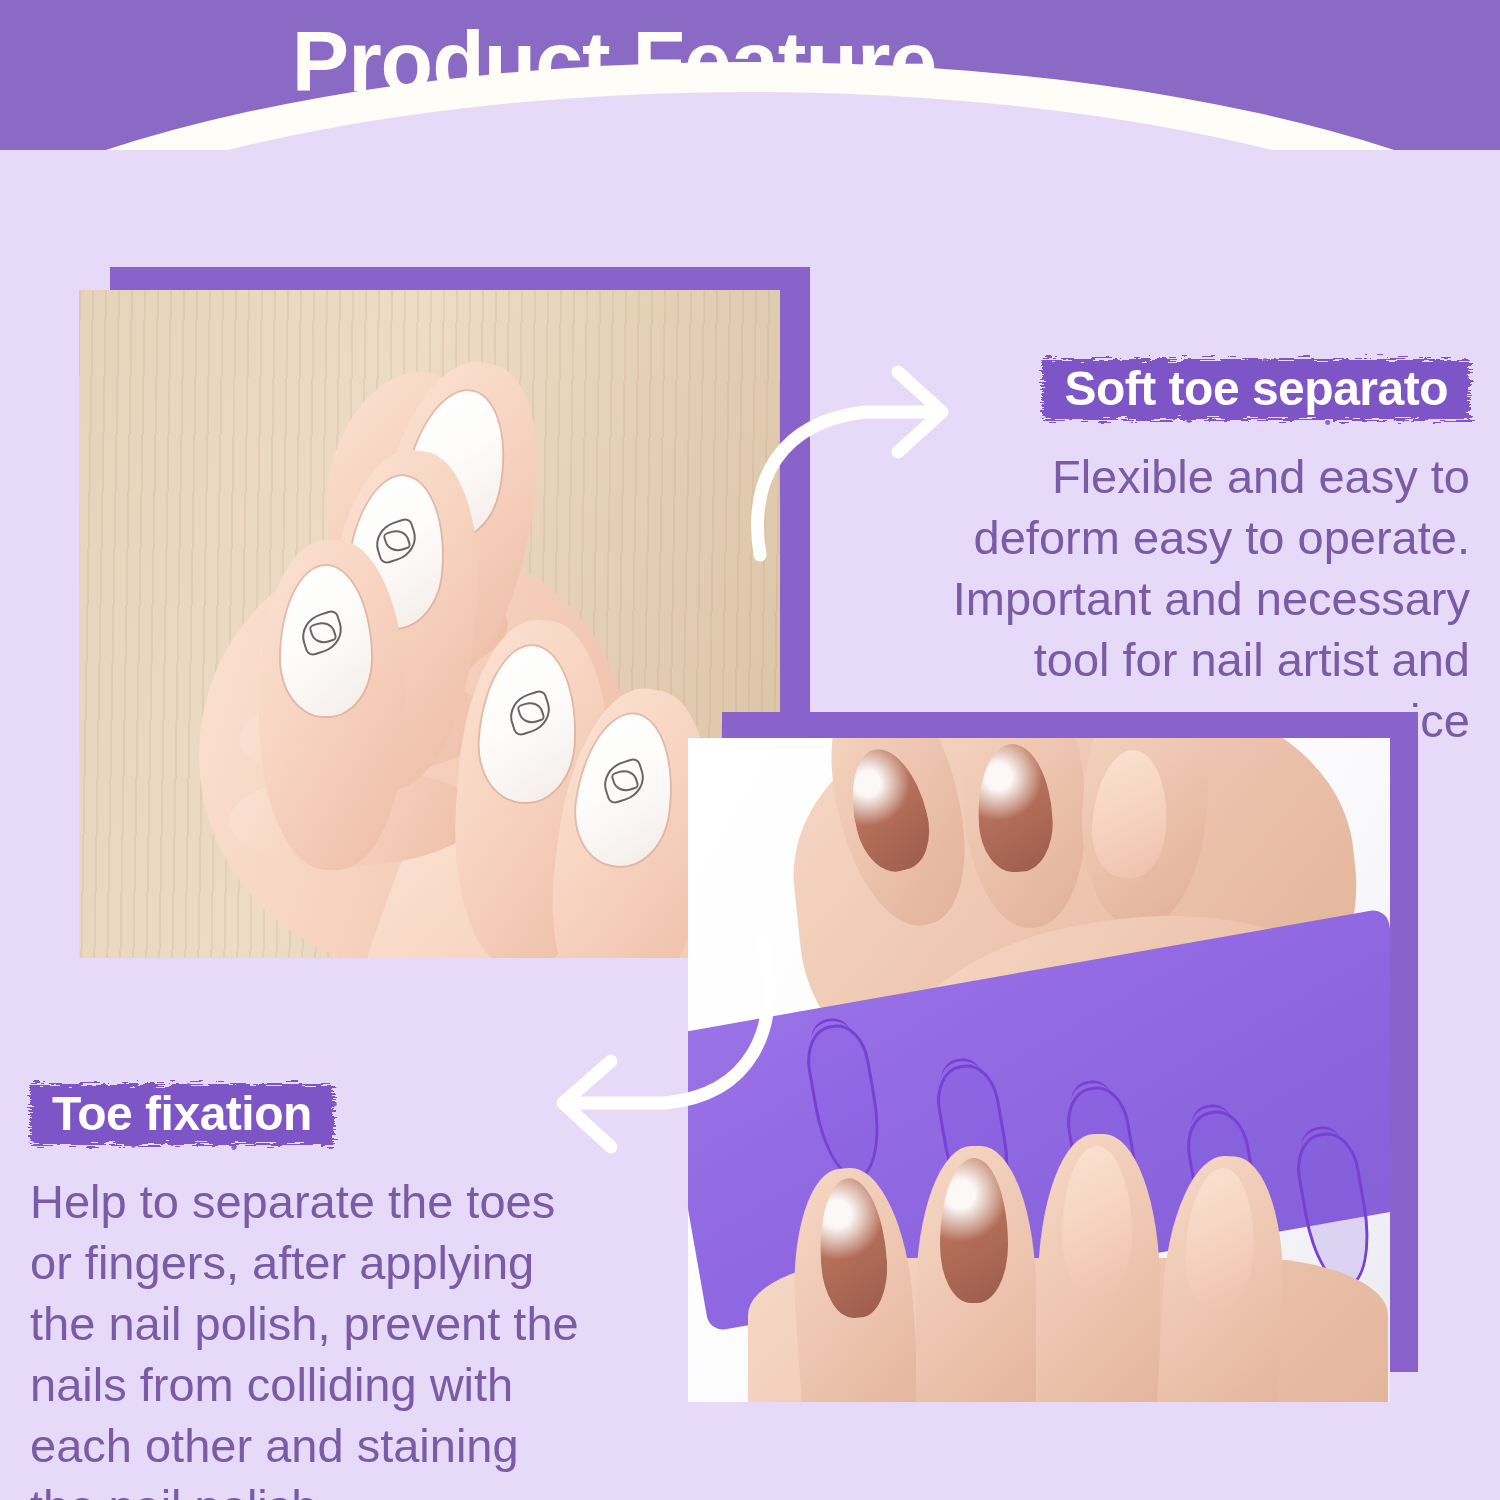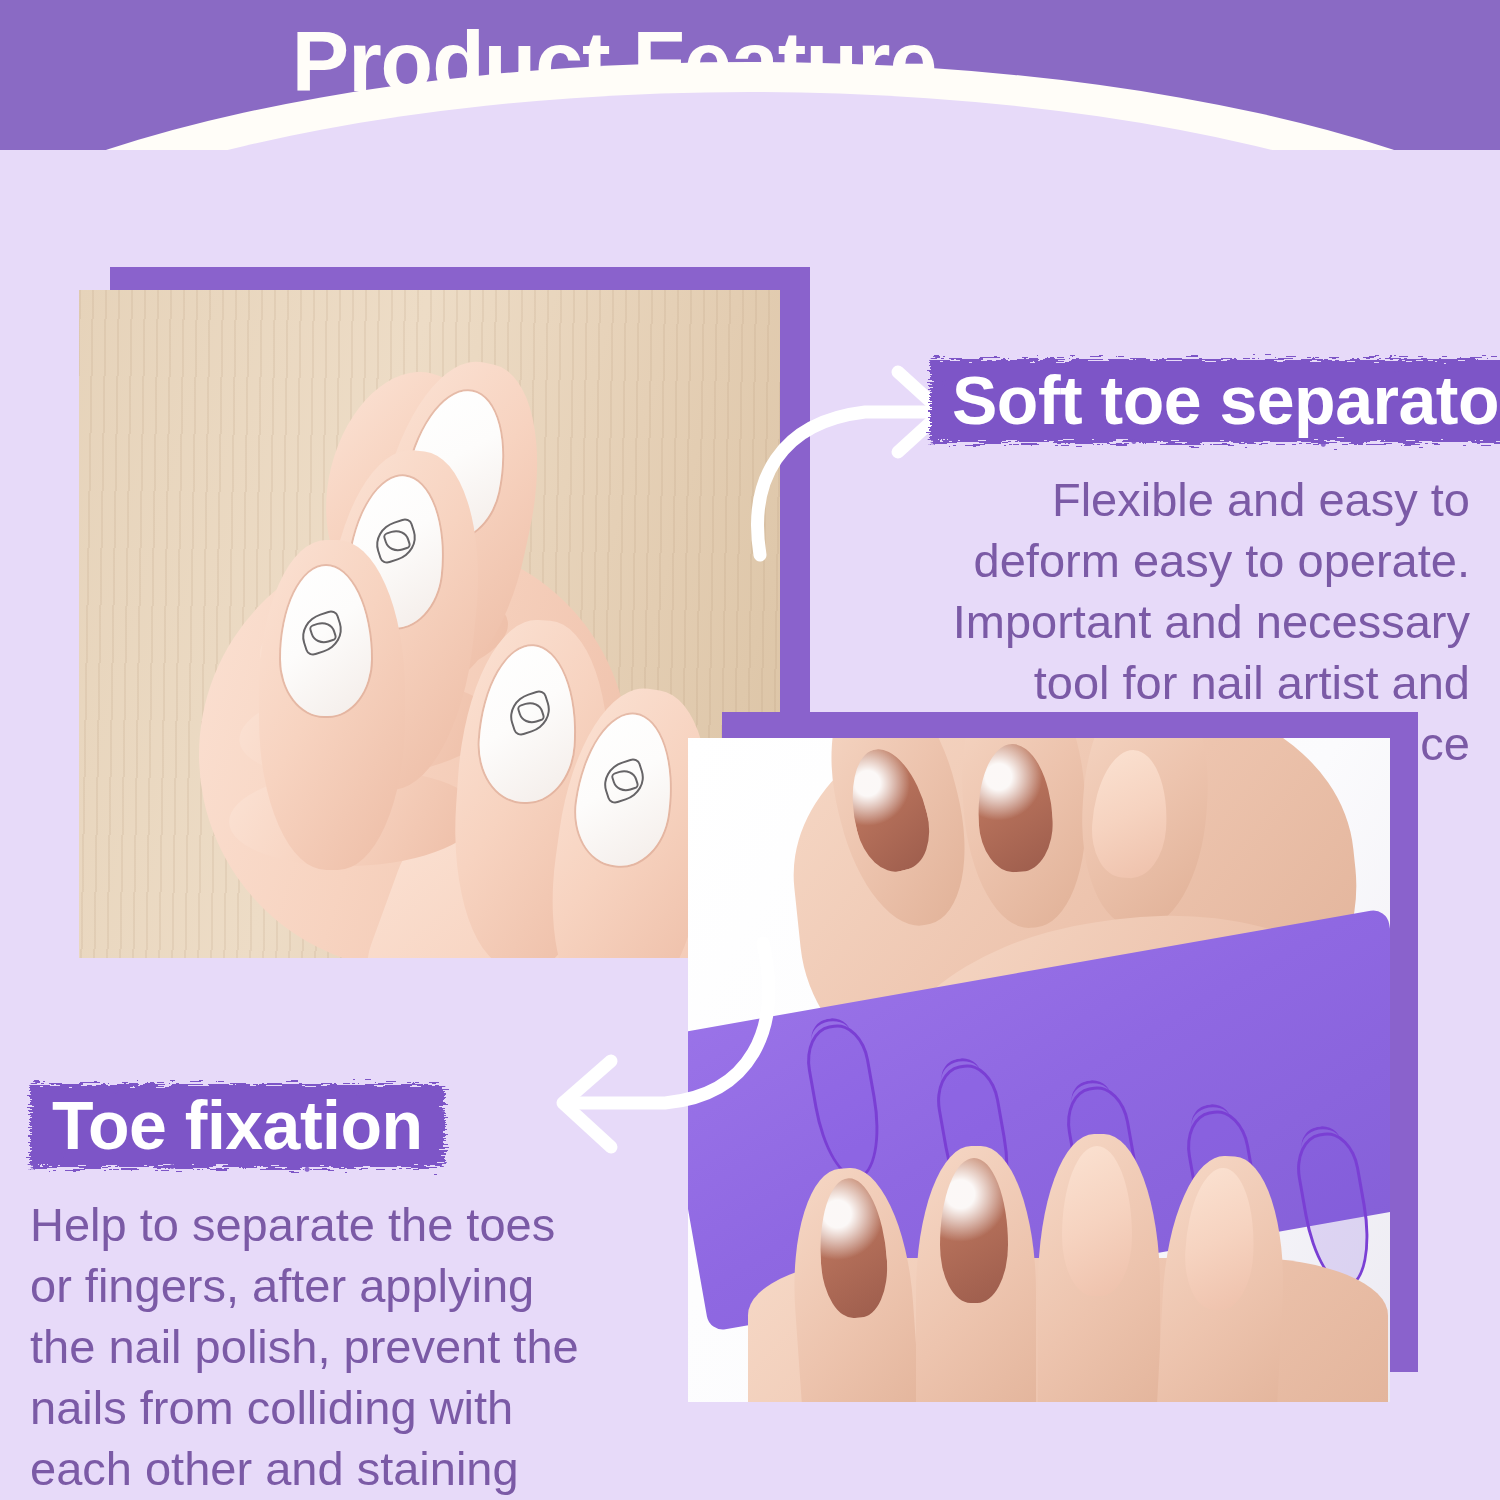"Soft toe separato" .brush .brush-text { font-size: 68px -> 48px }
